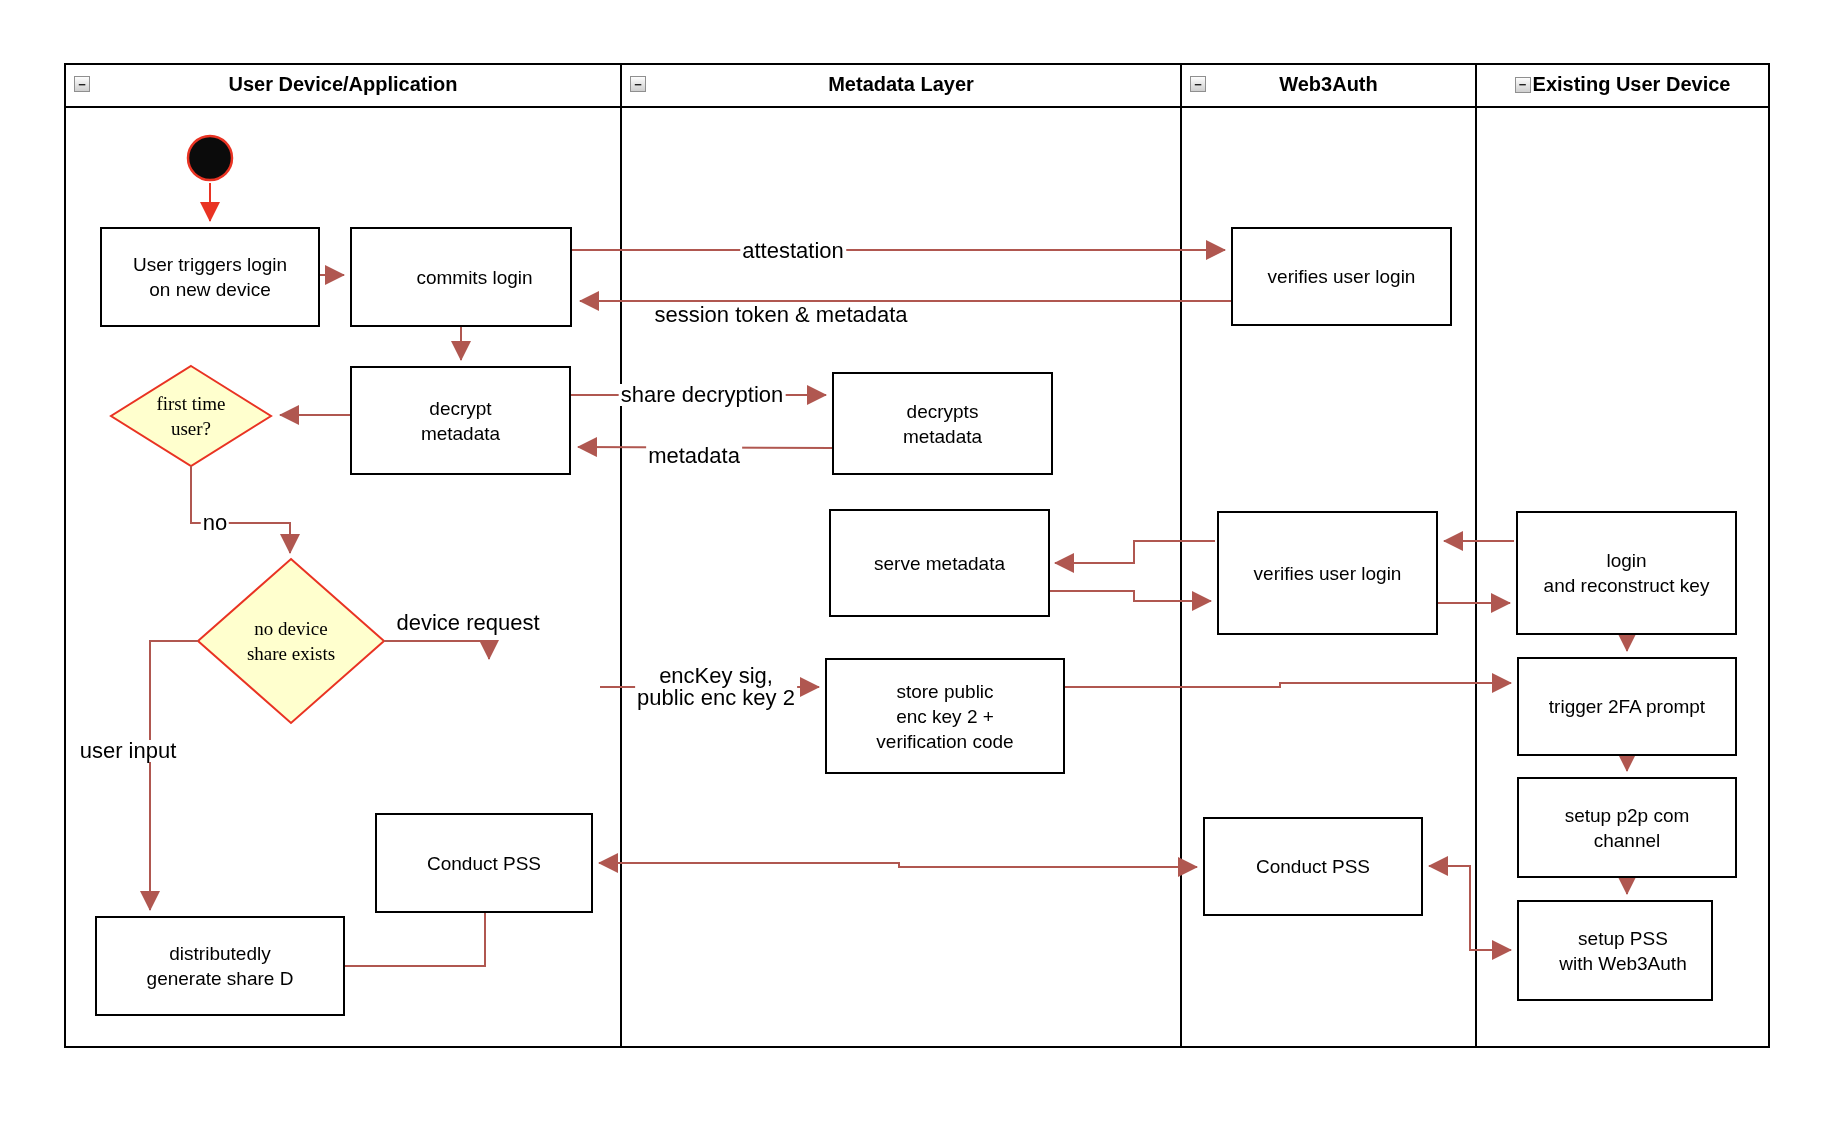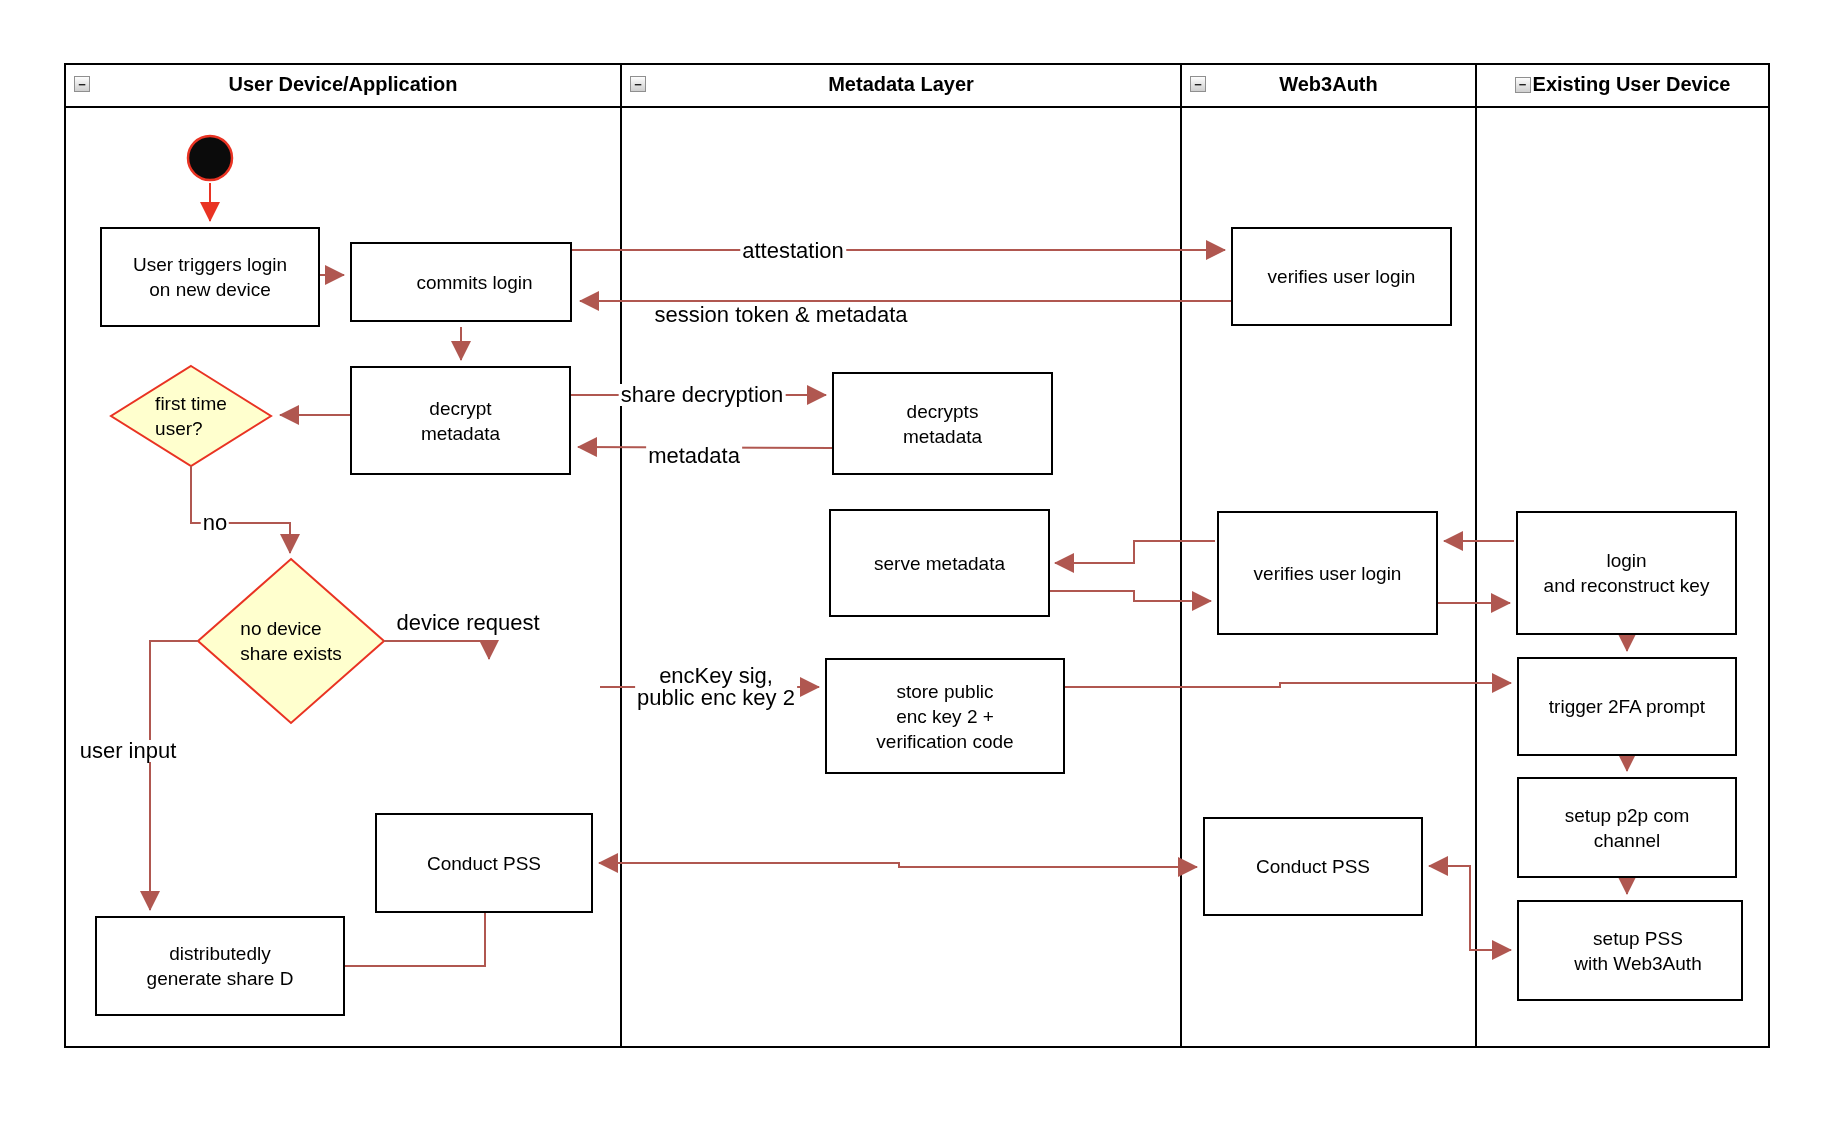"commits login" div.node { height: 80px -> 100px; top: 242px -> 227px }
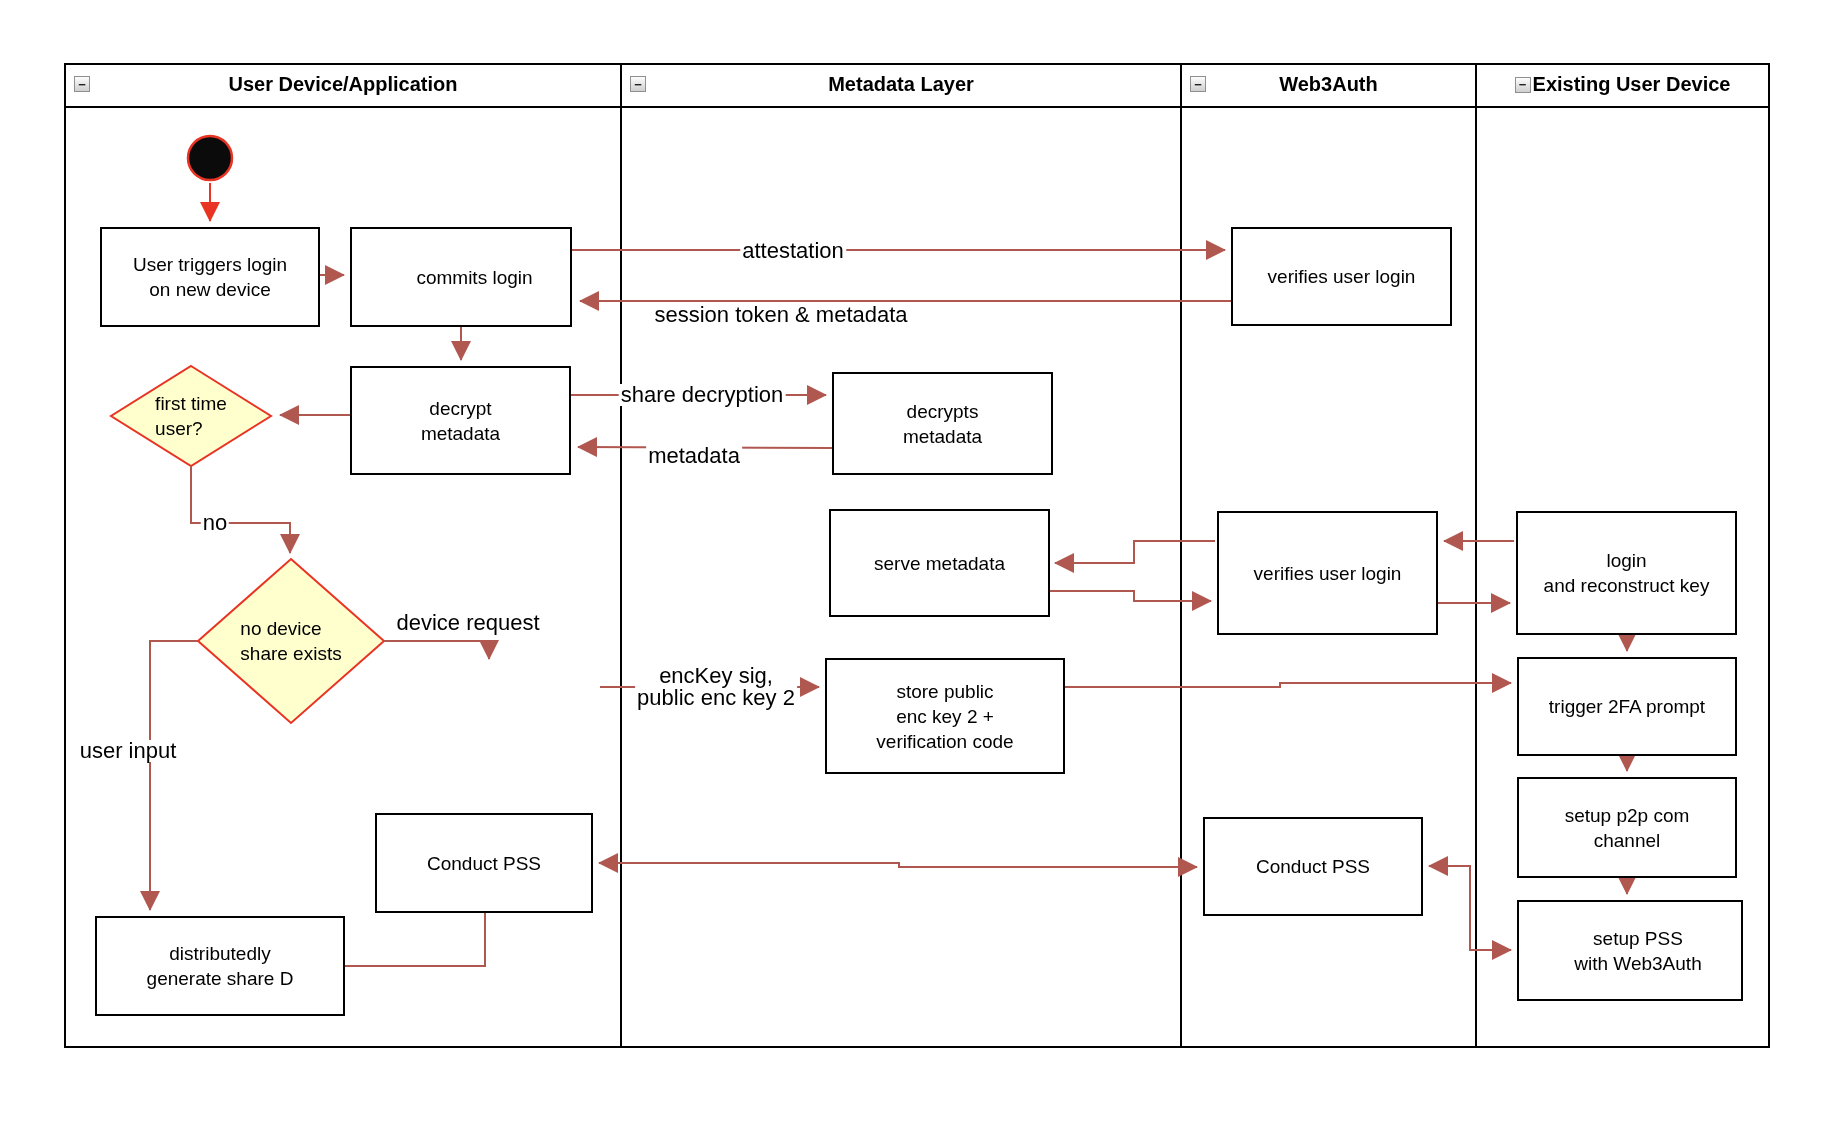"first time" .dtext { font-family: none -> Liberation Serif, serif; text-align: left -> center }
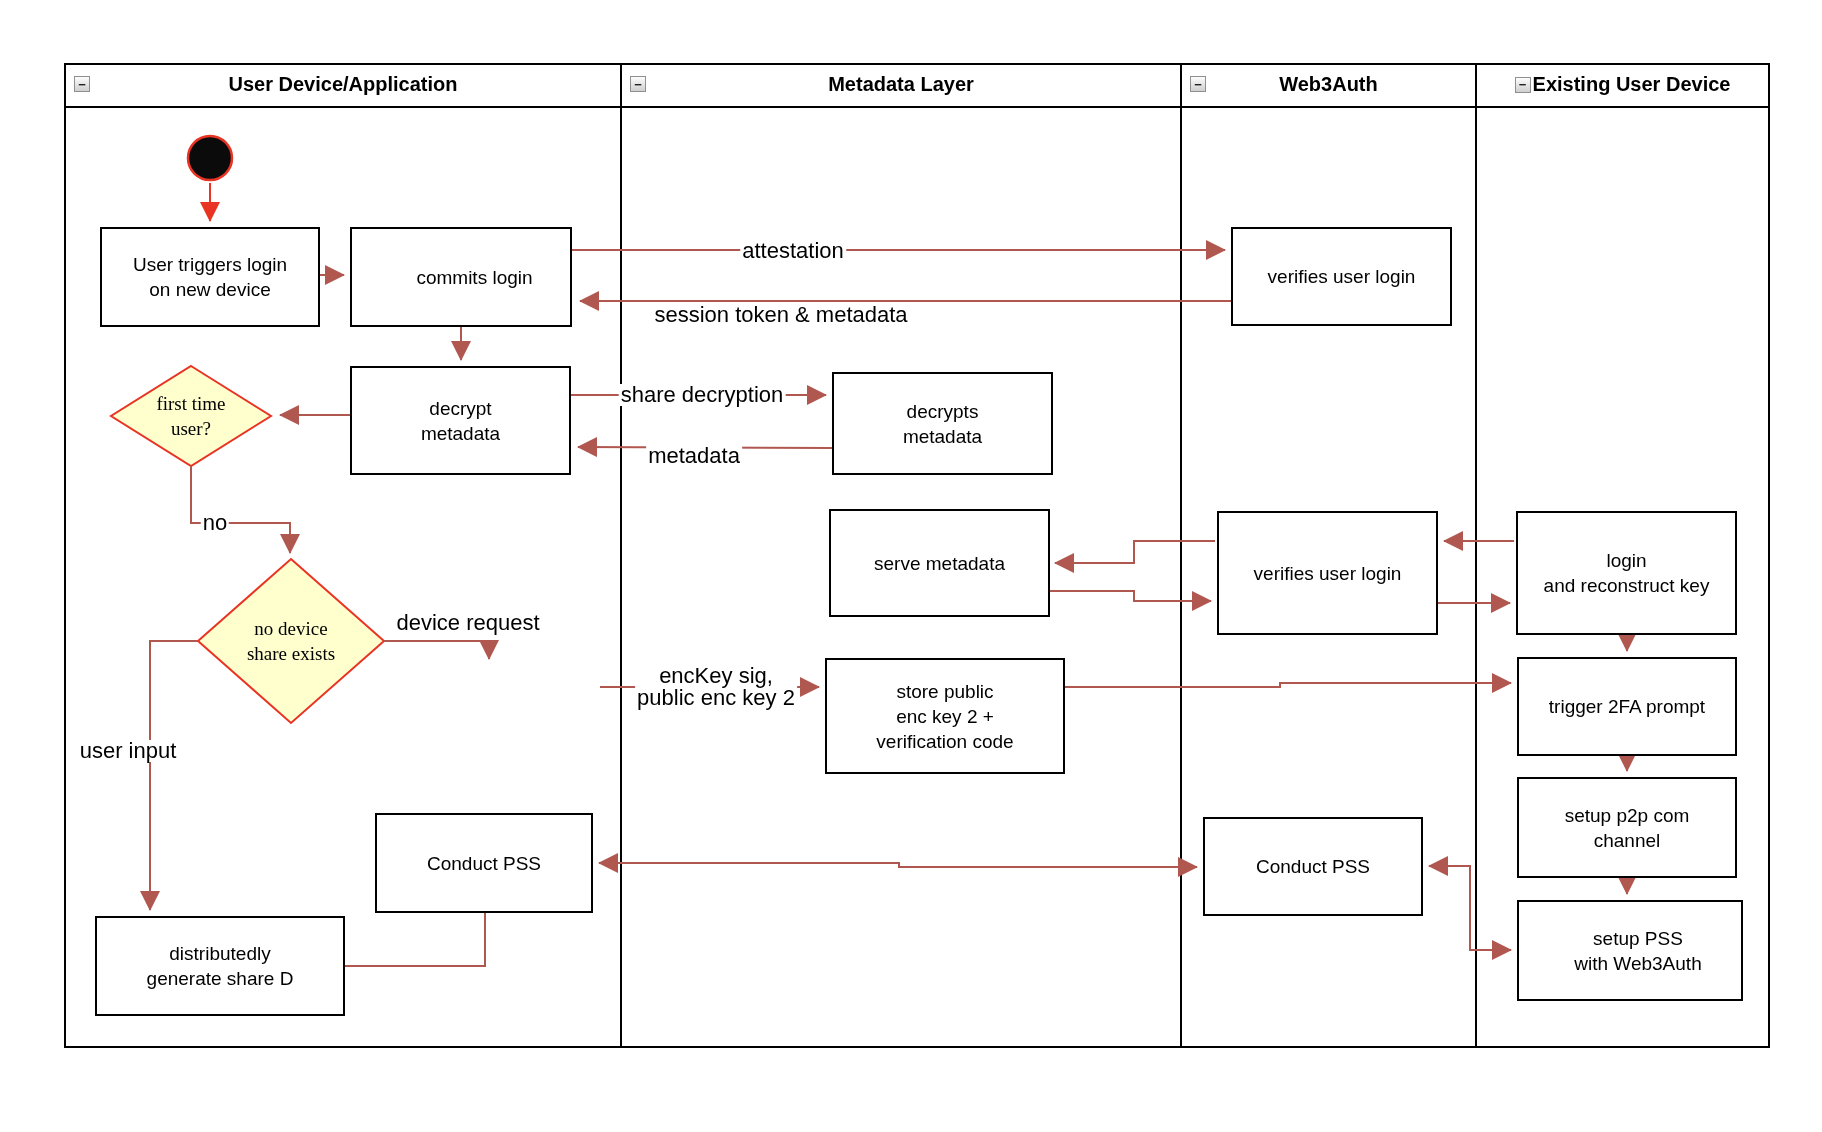"setup PSS" div.node { width: 226px -> 196px }
